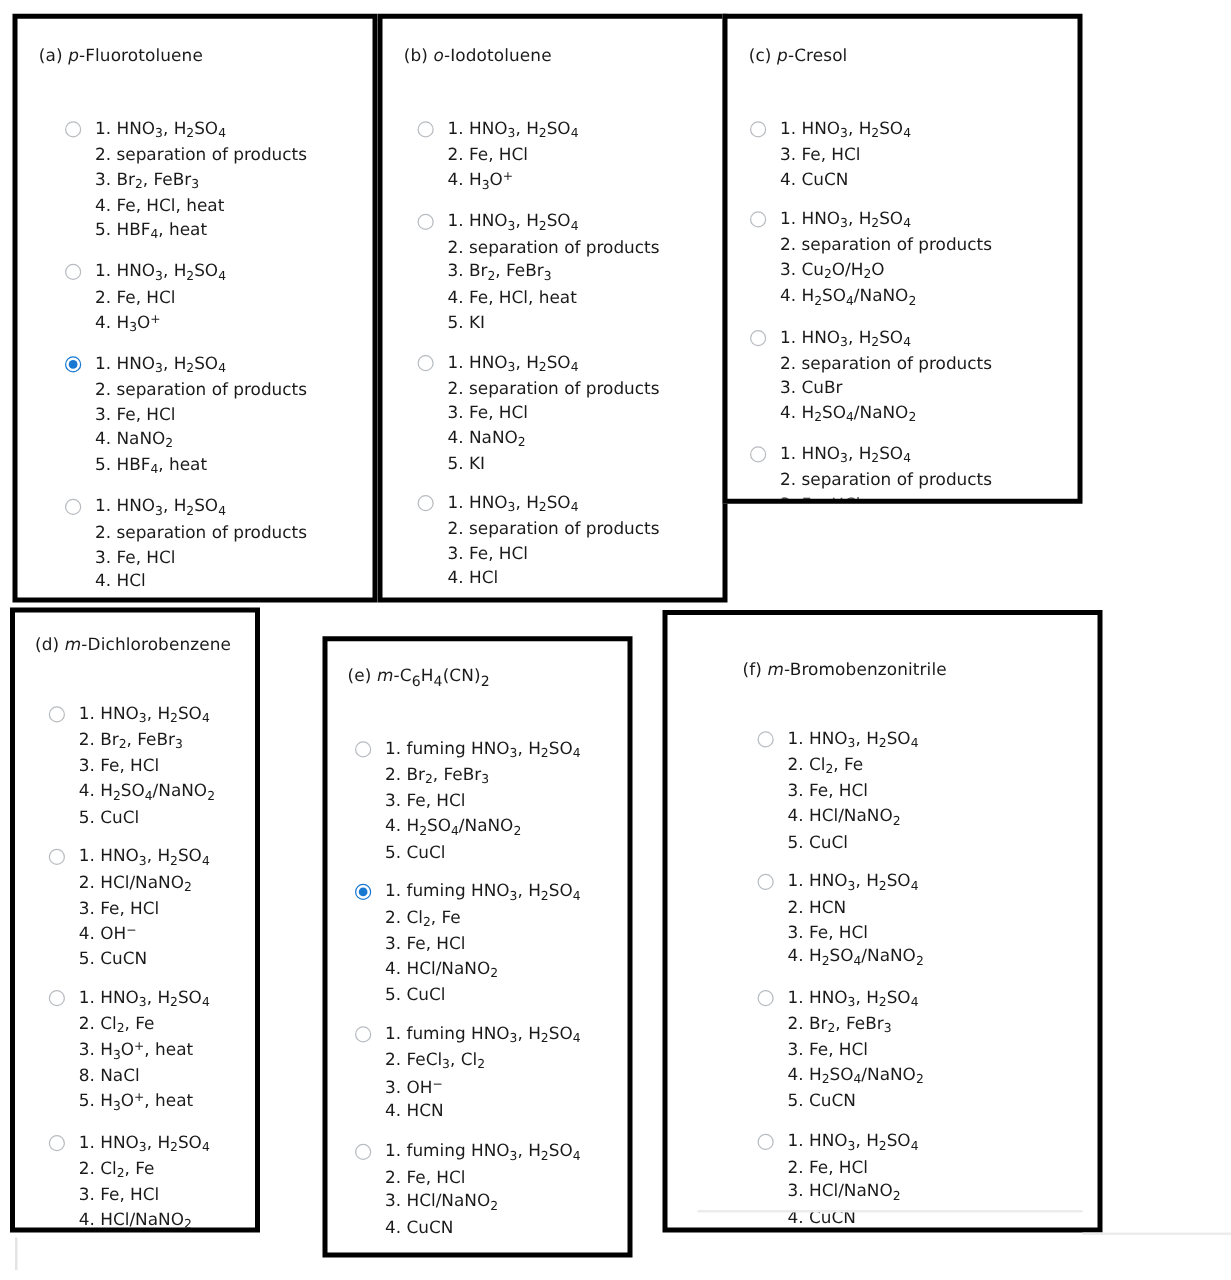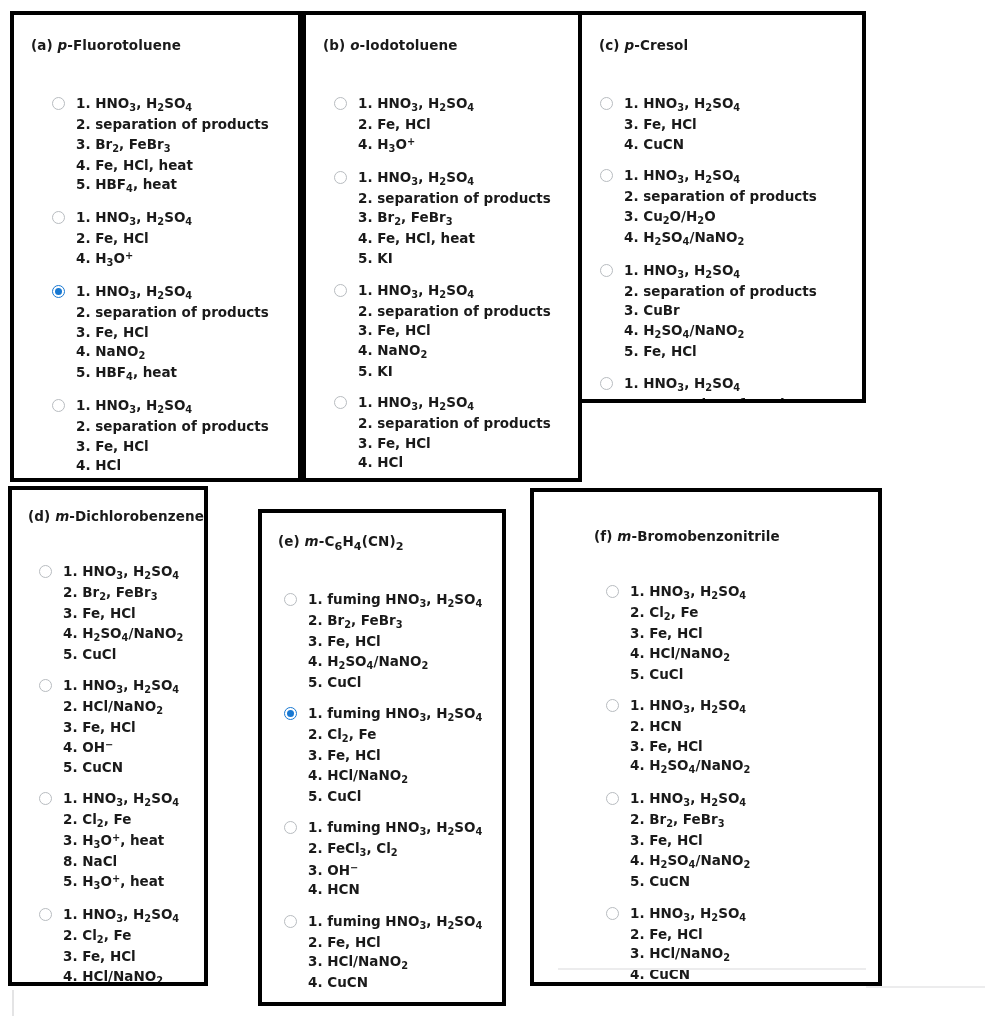"(a) p-Fluorotoluene" .panel { font-weight: bold -> none }
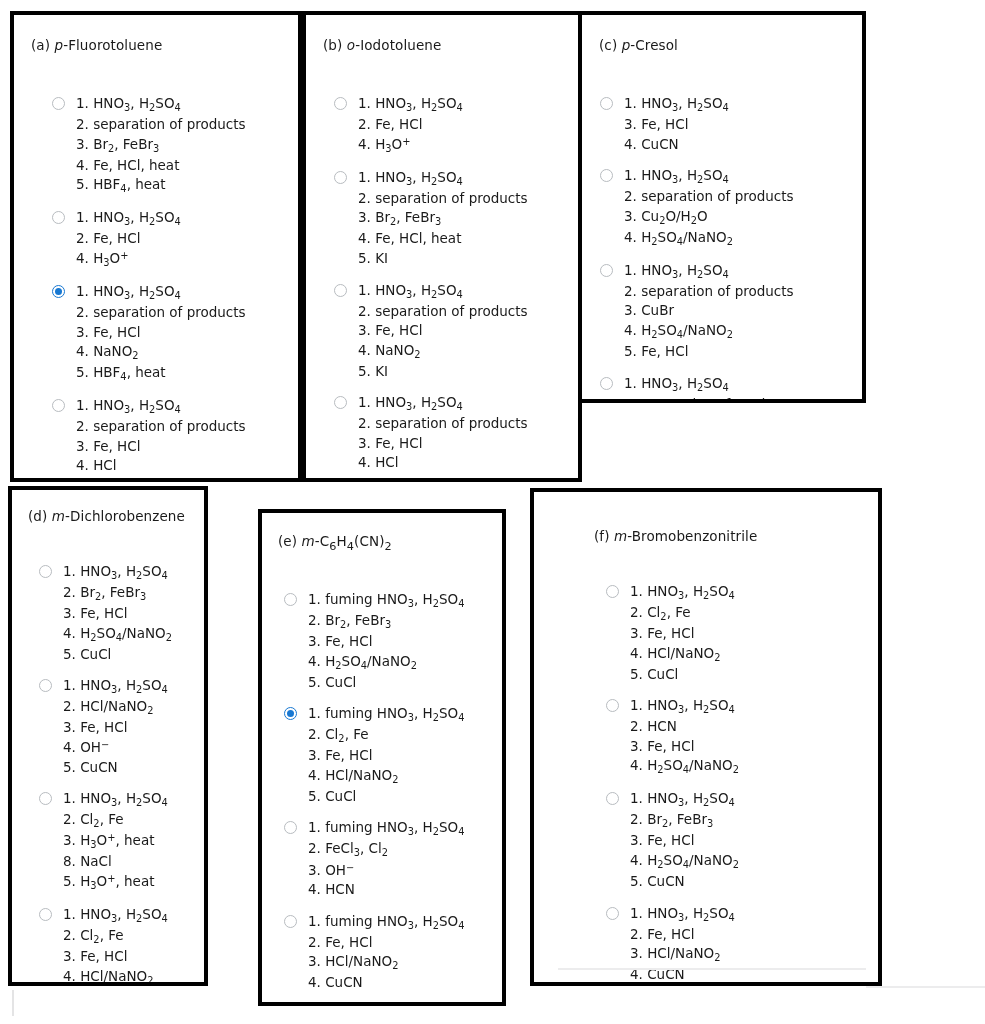"5. Fe, HCl" div.step { html: <div>5. Fe, HCl</div> -> none }
